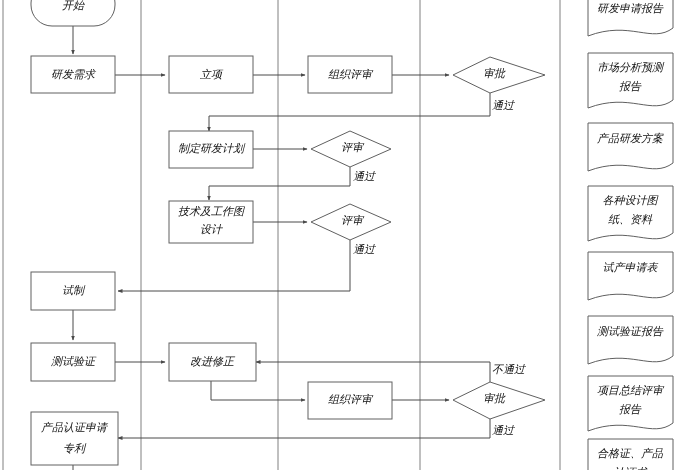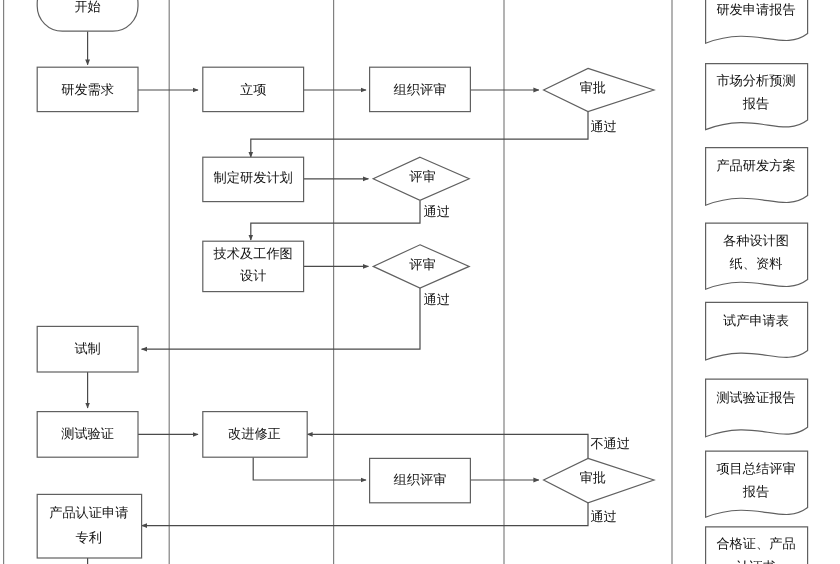"开始" #canvas { font-style: none -> italic }
